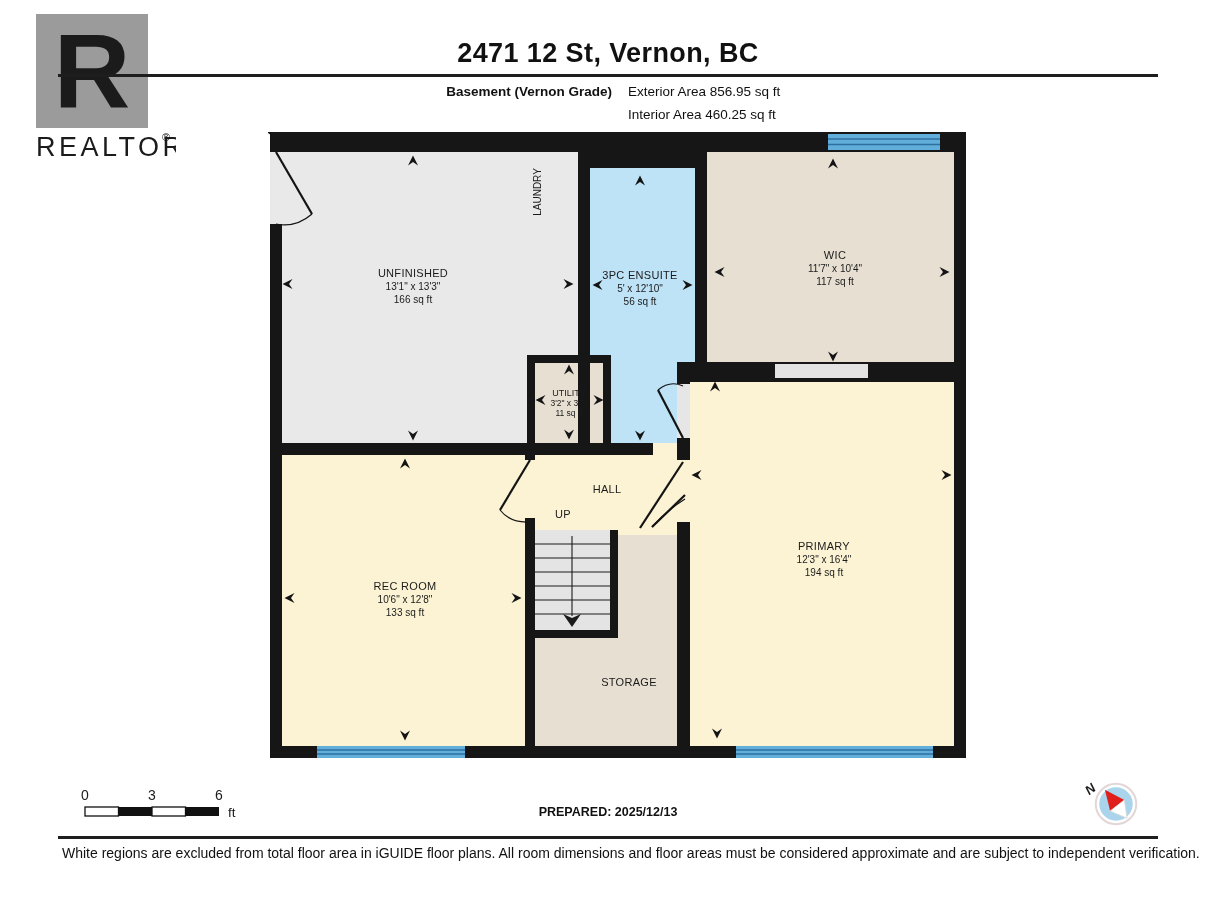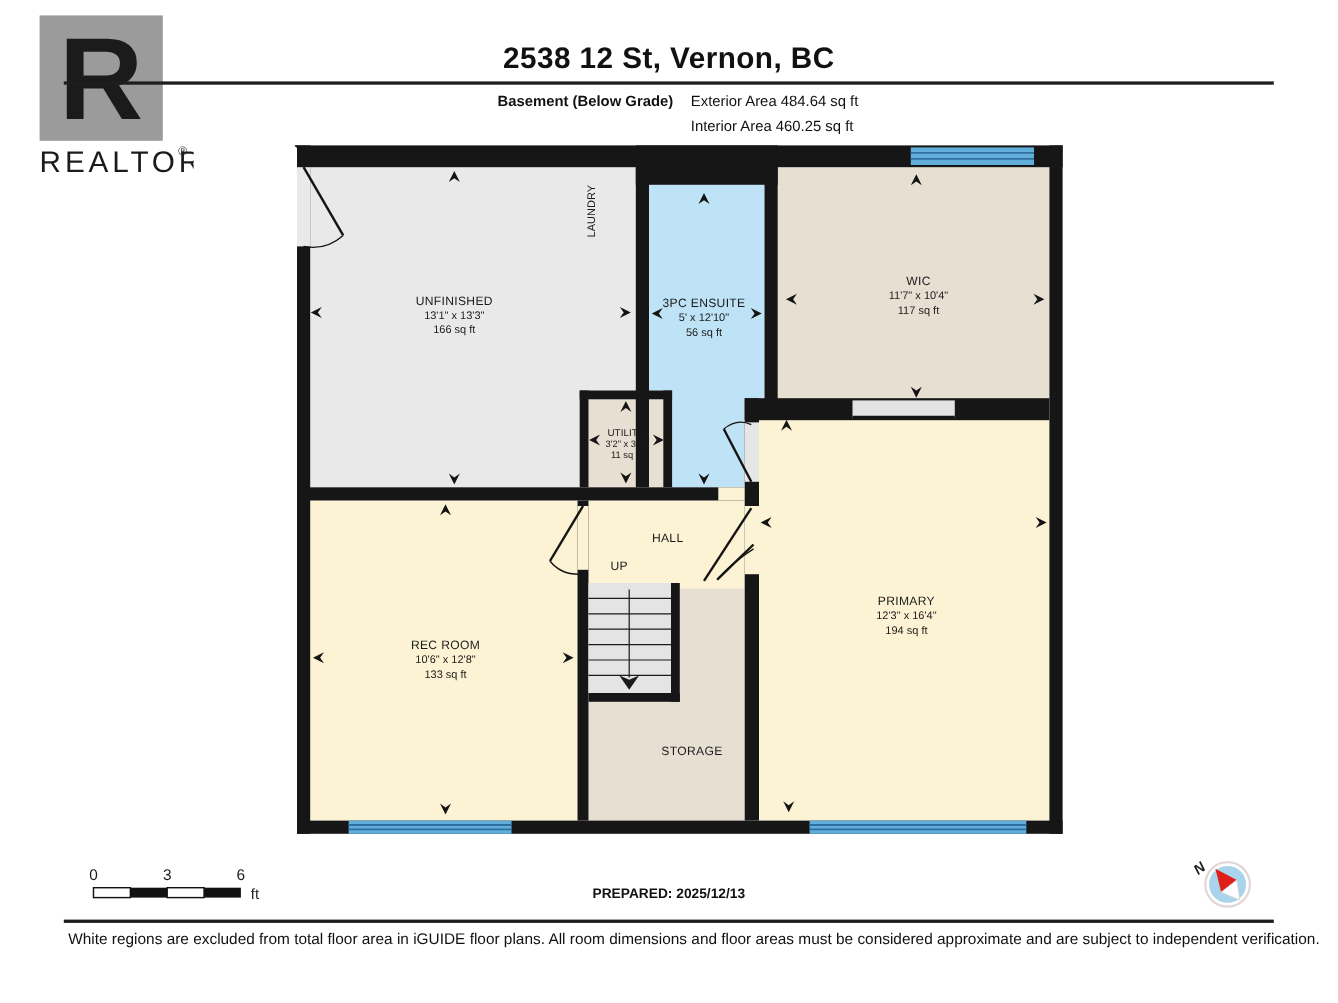"2538 12 St, Vernon, BC" div.abs { text: 2538 -> 2471 }
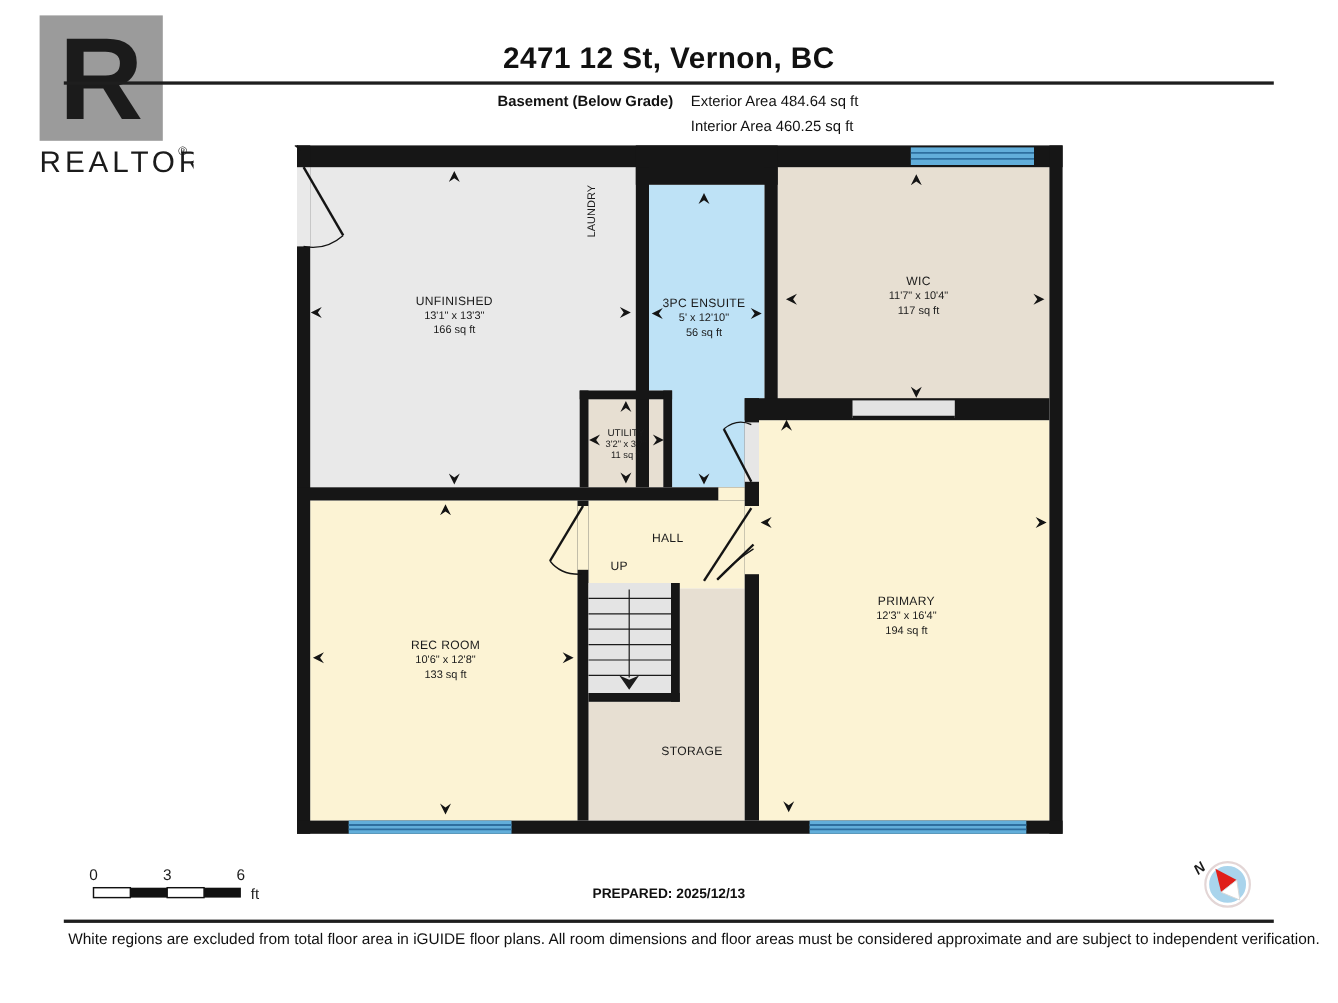"Basement (Below Grade)" div.abs { text: Below -> Vernon }
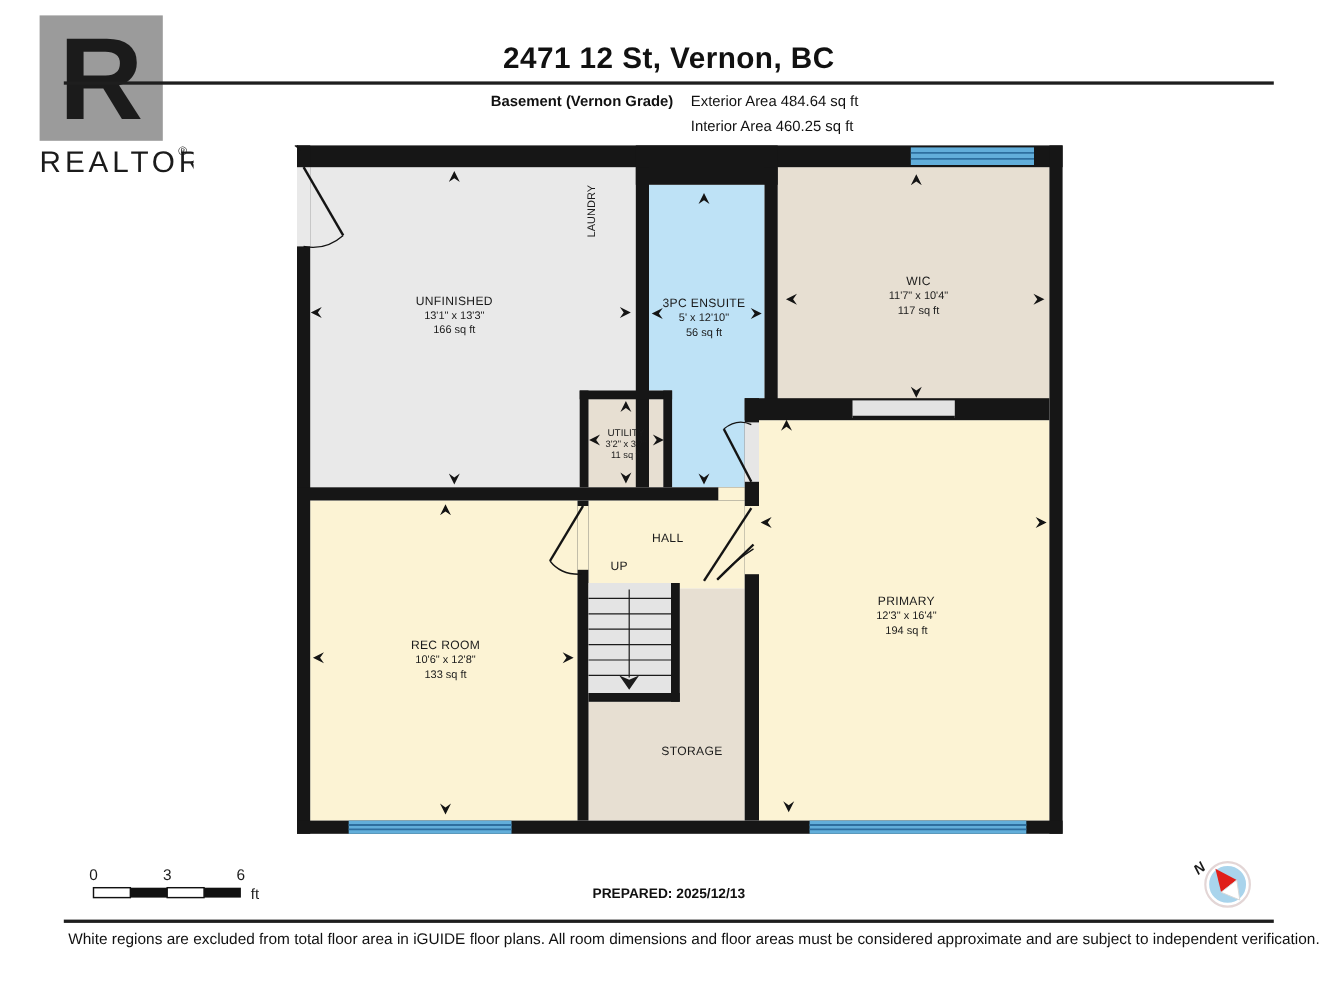"Exterior Area 484.64 sq ft" div.abs { text: 484.64 -> 856.95 }
